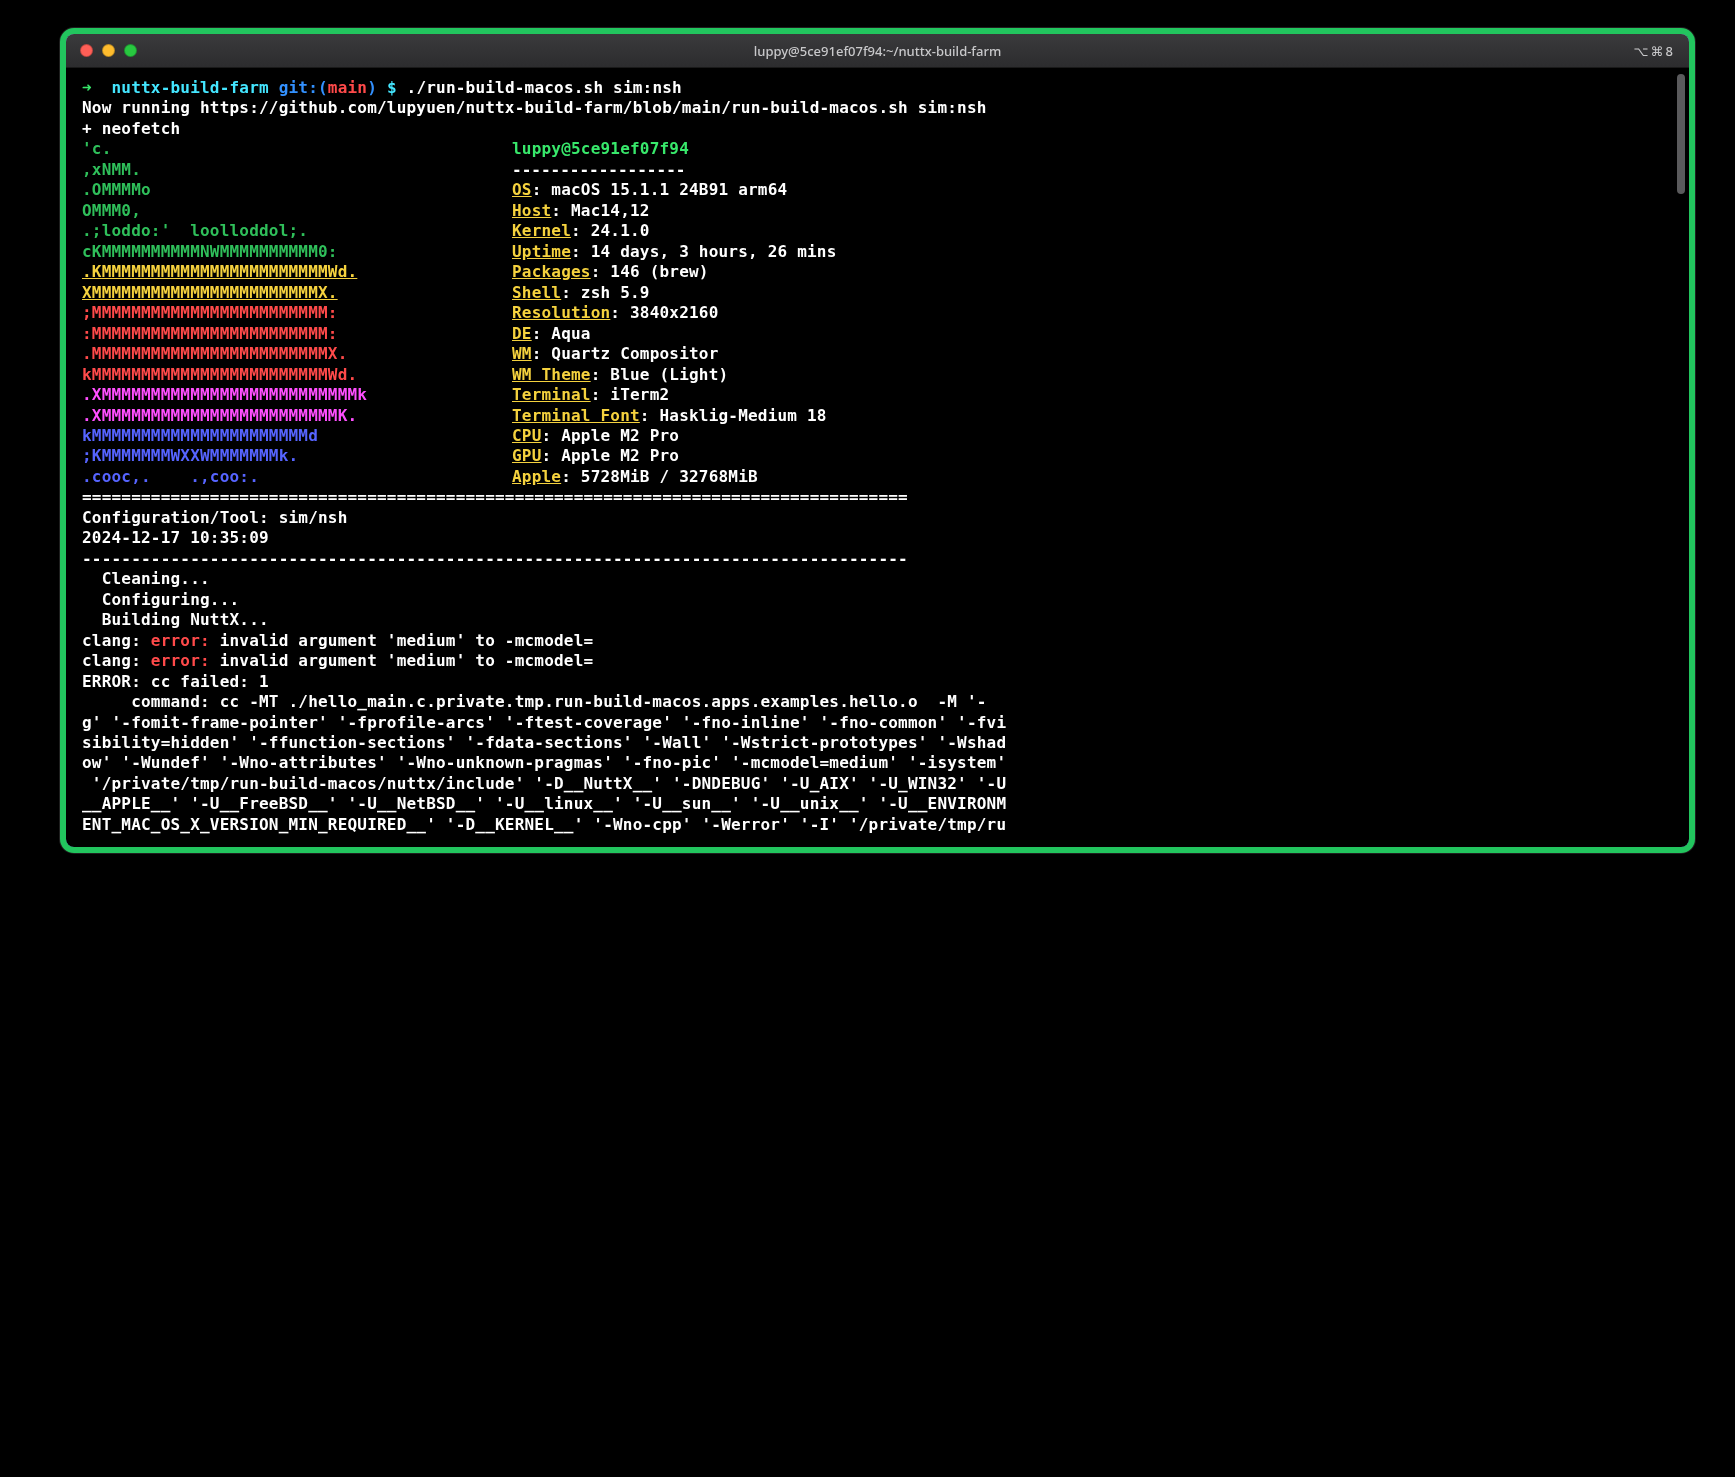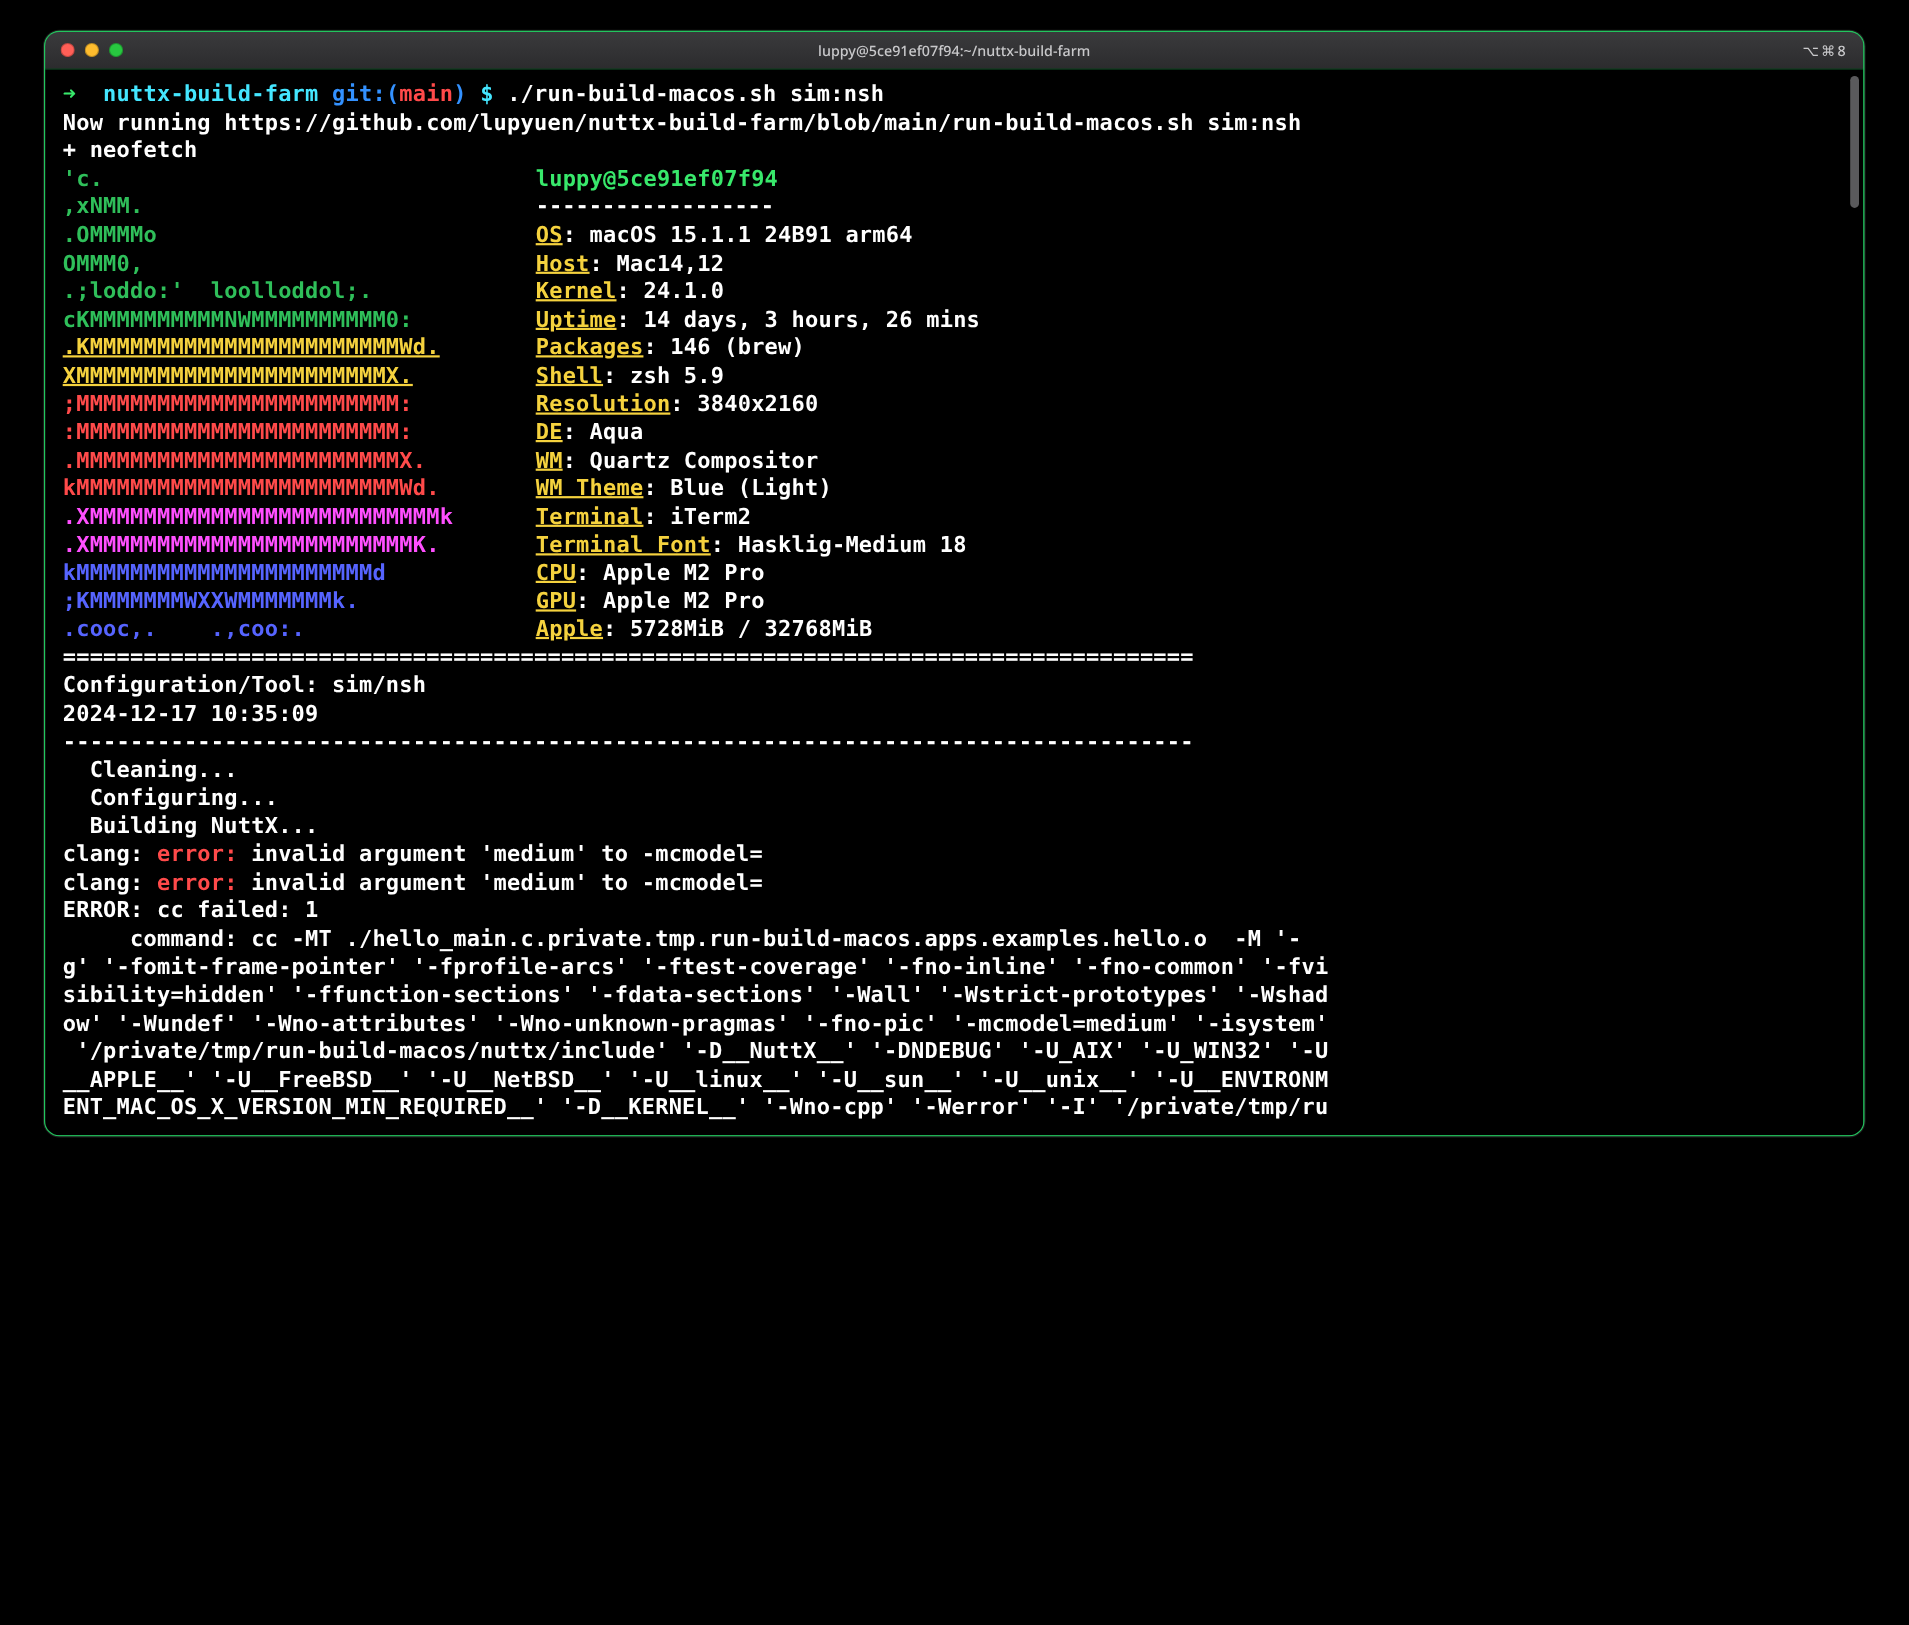"luppy@5ce91ef07f94:~/nuttx-build-farm" .window { background: #22c55e -> #7dd3fc; border: 1px solid #22c55e -> 6px solid #22c55e; margin-left: none -> 20px }
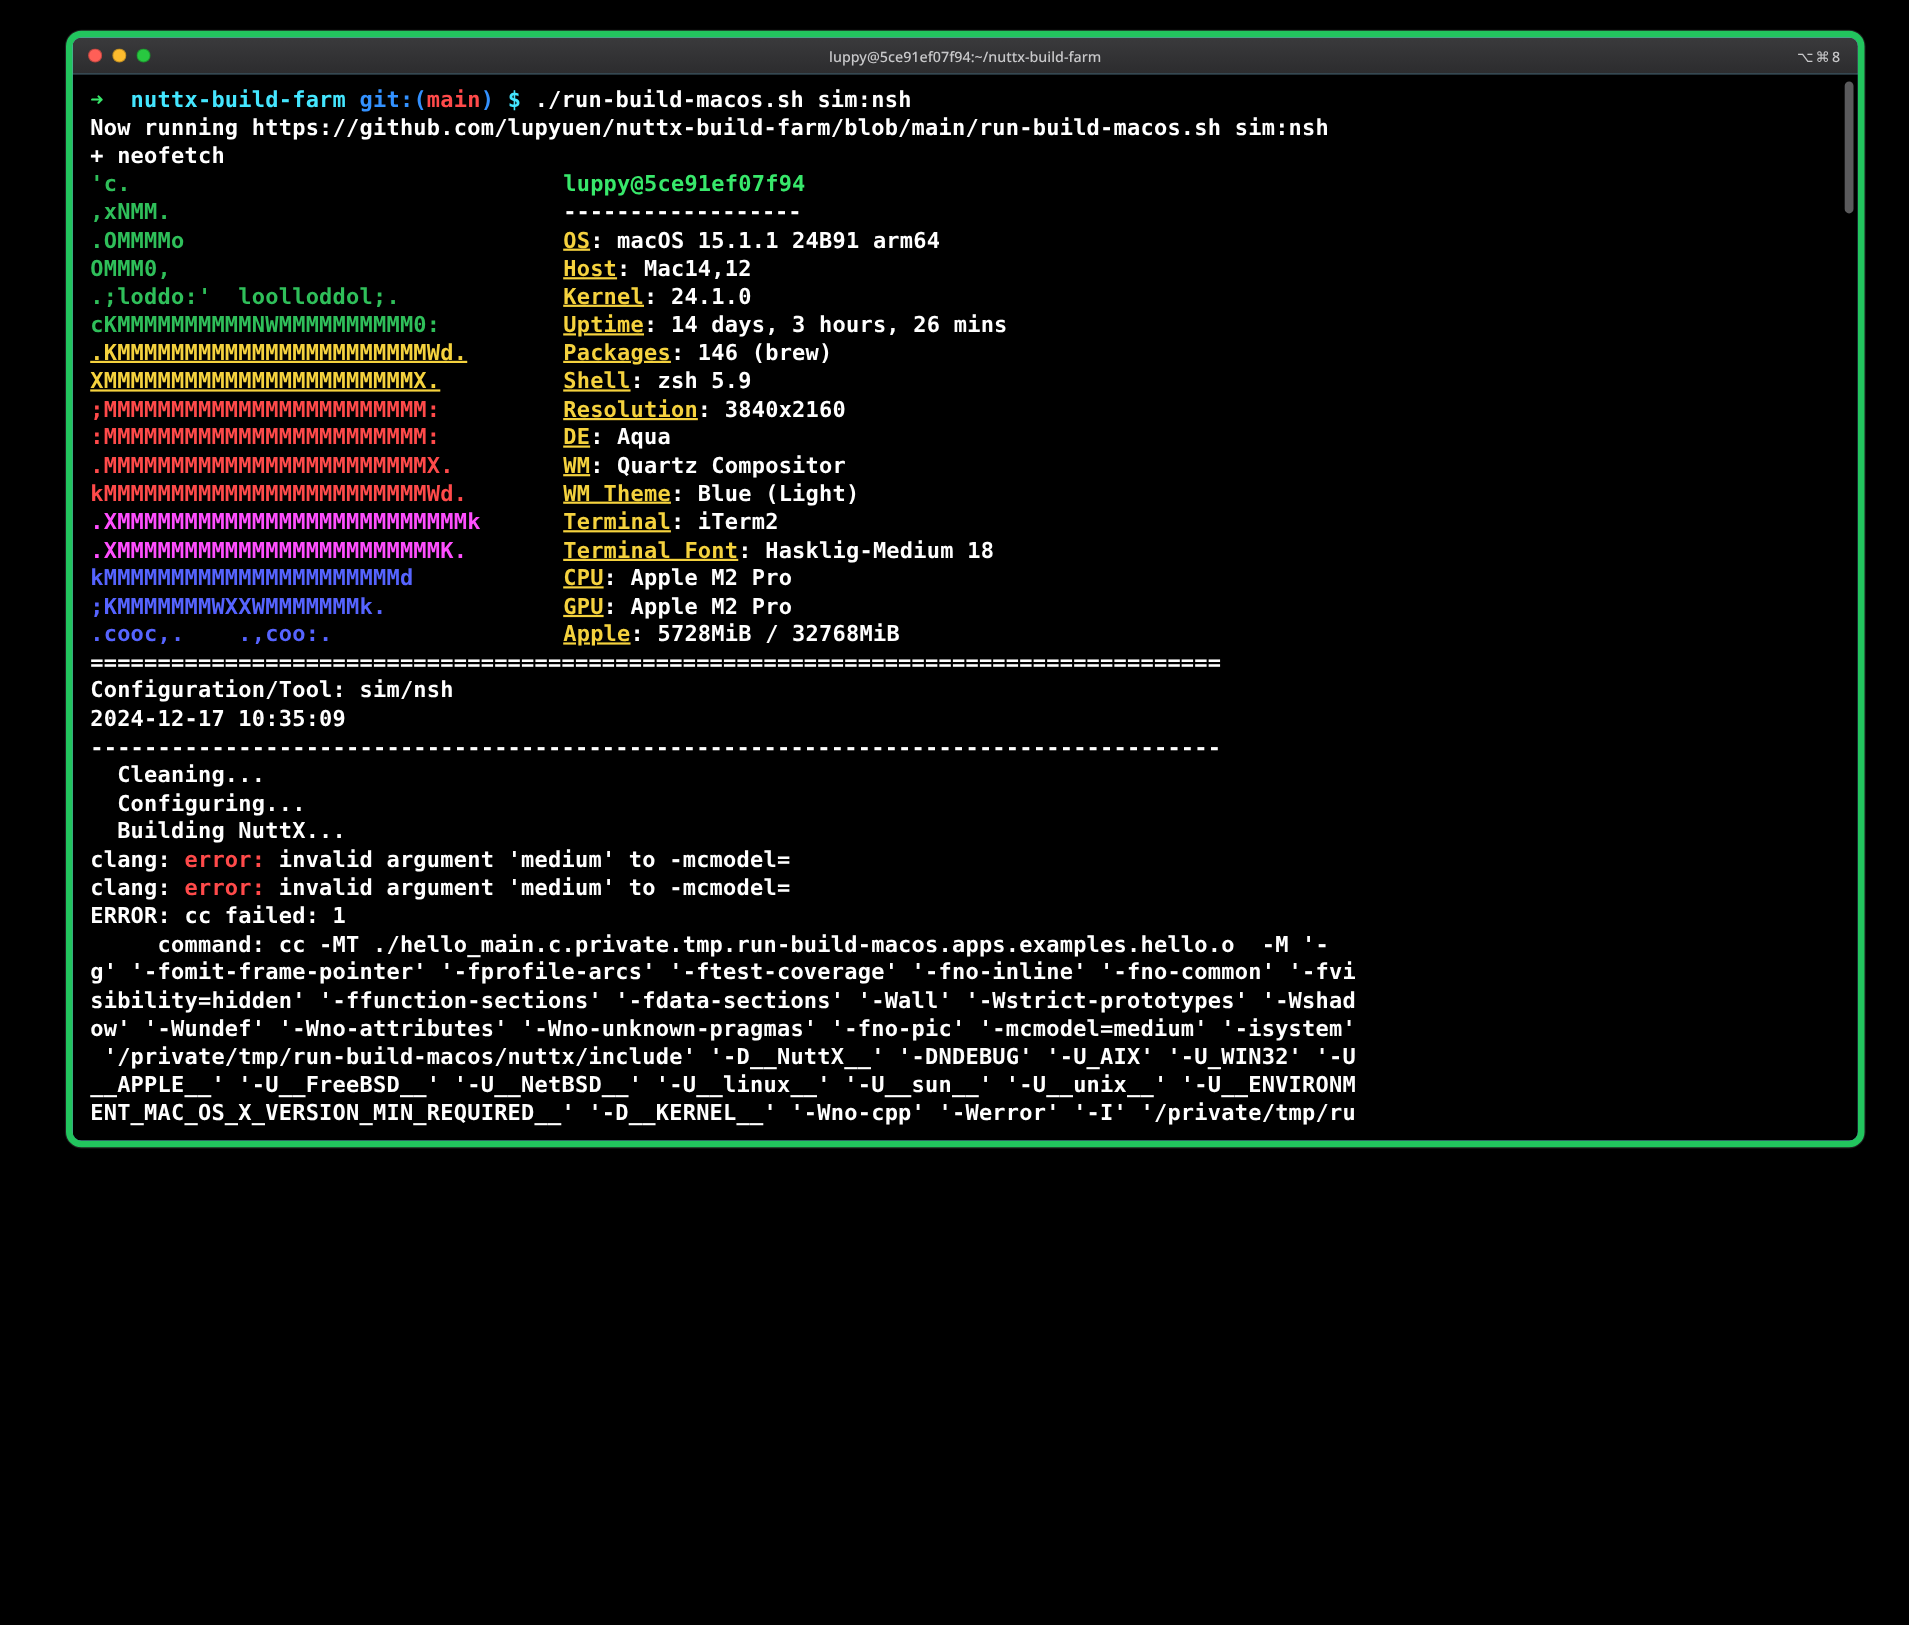"➜ nuttx-build-farm git:(main) $" .term { font-size: 20px -> 16px }
